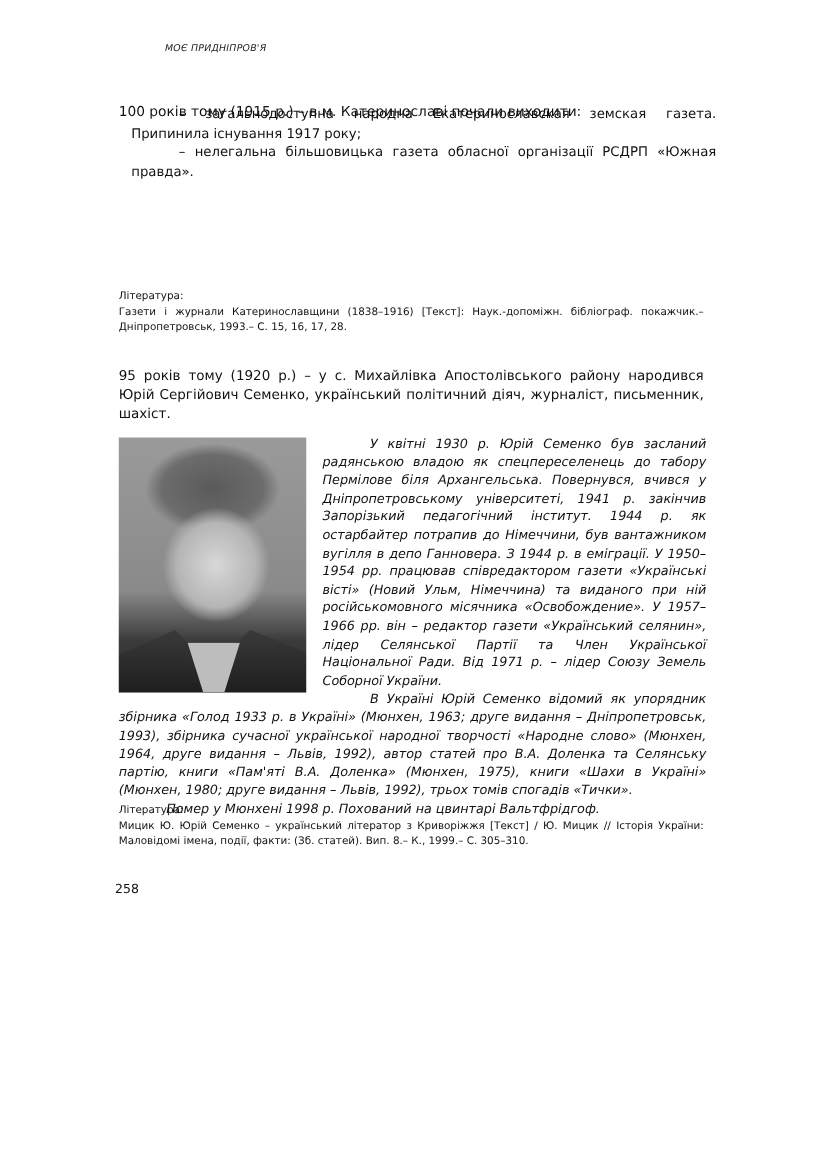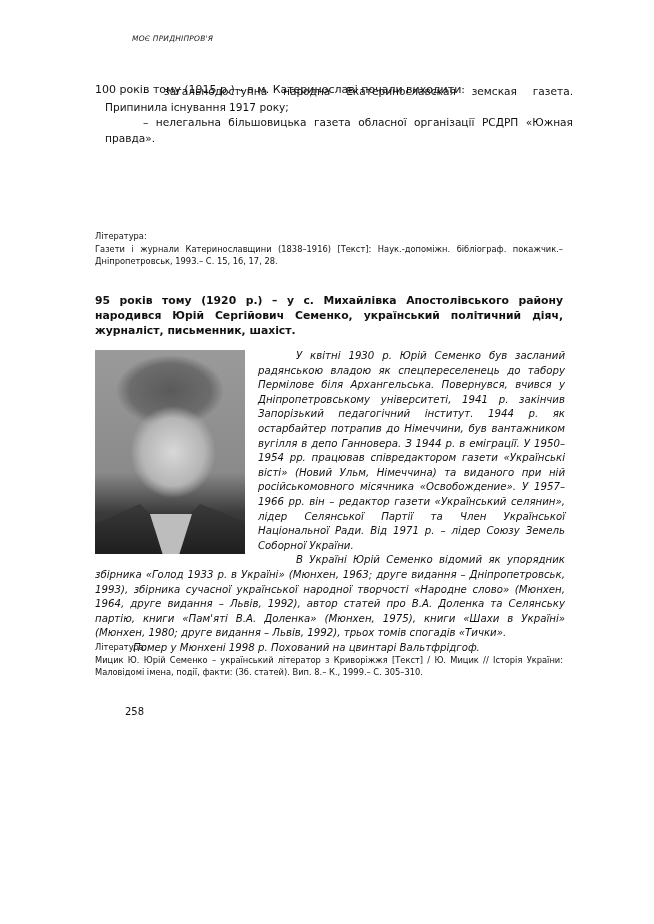"95 років тому (1920 р.)" .h2 { font-weight: bold -> normal }
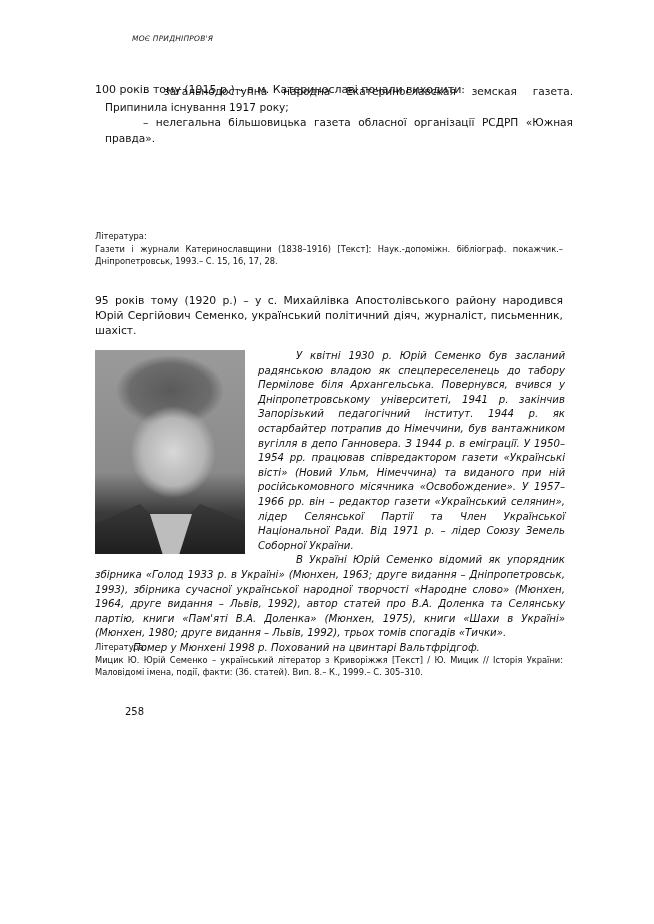"258" .page-num { margin-left: 33px -> none }
